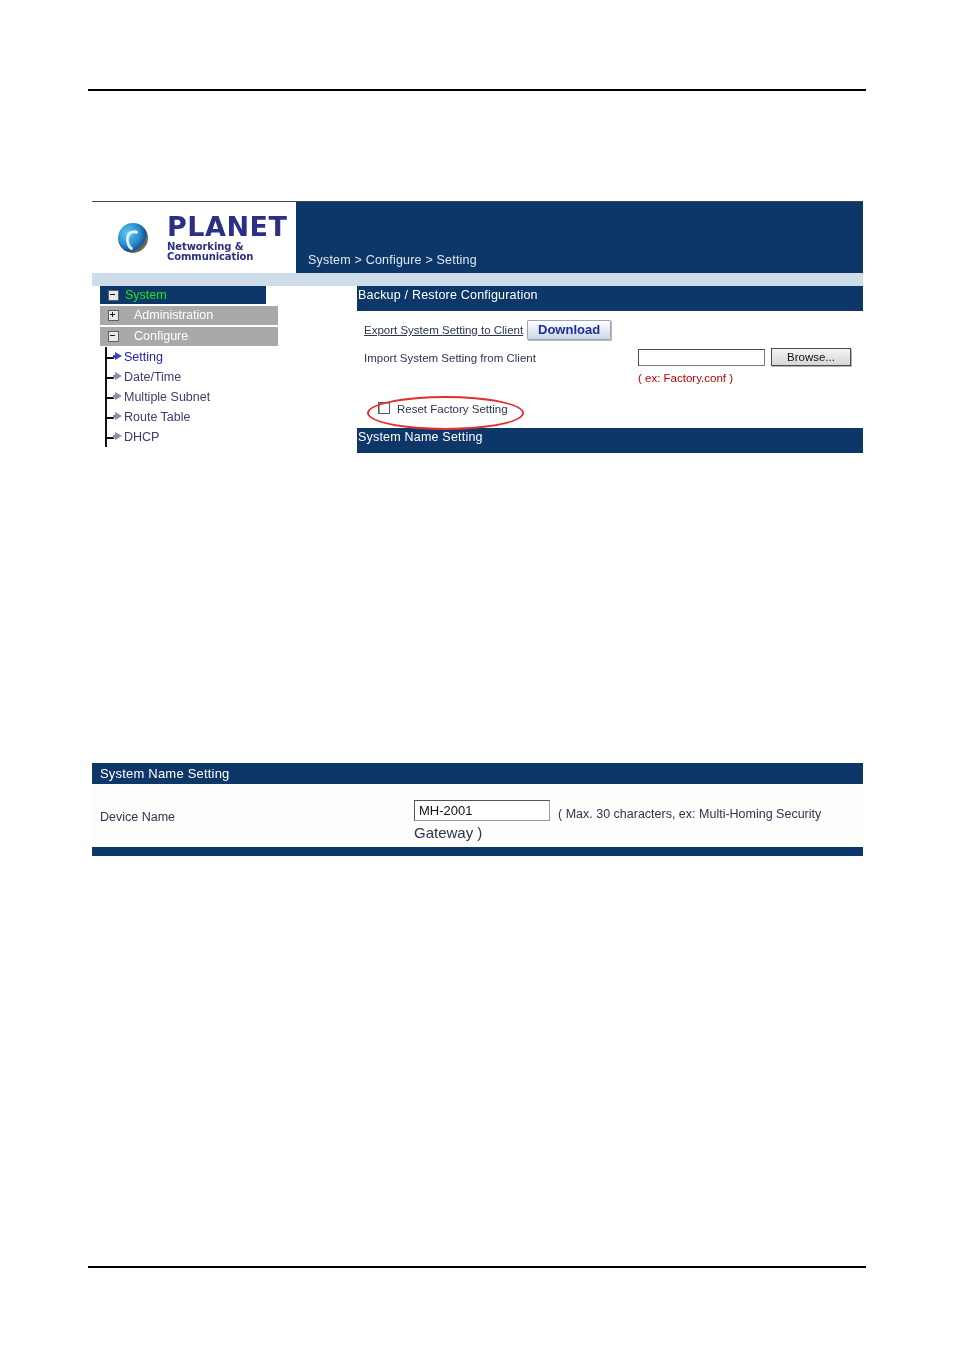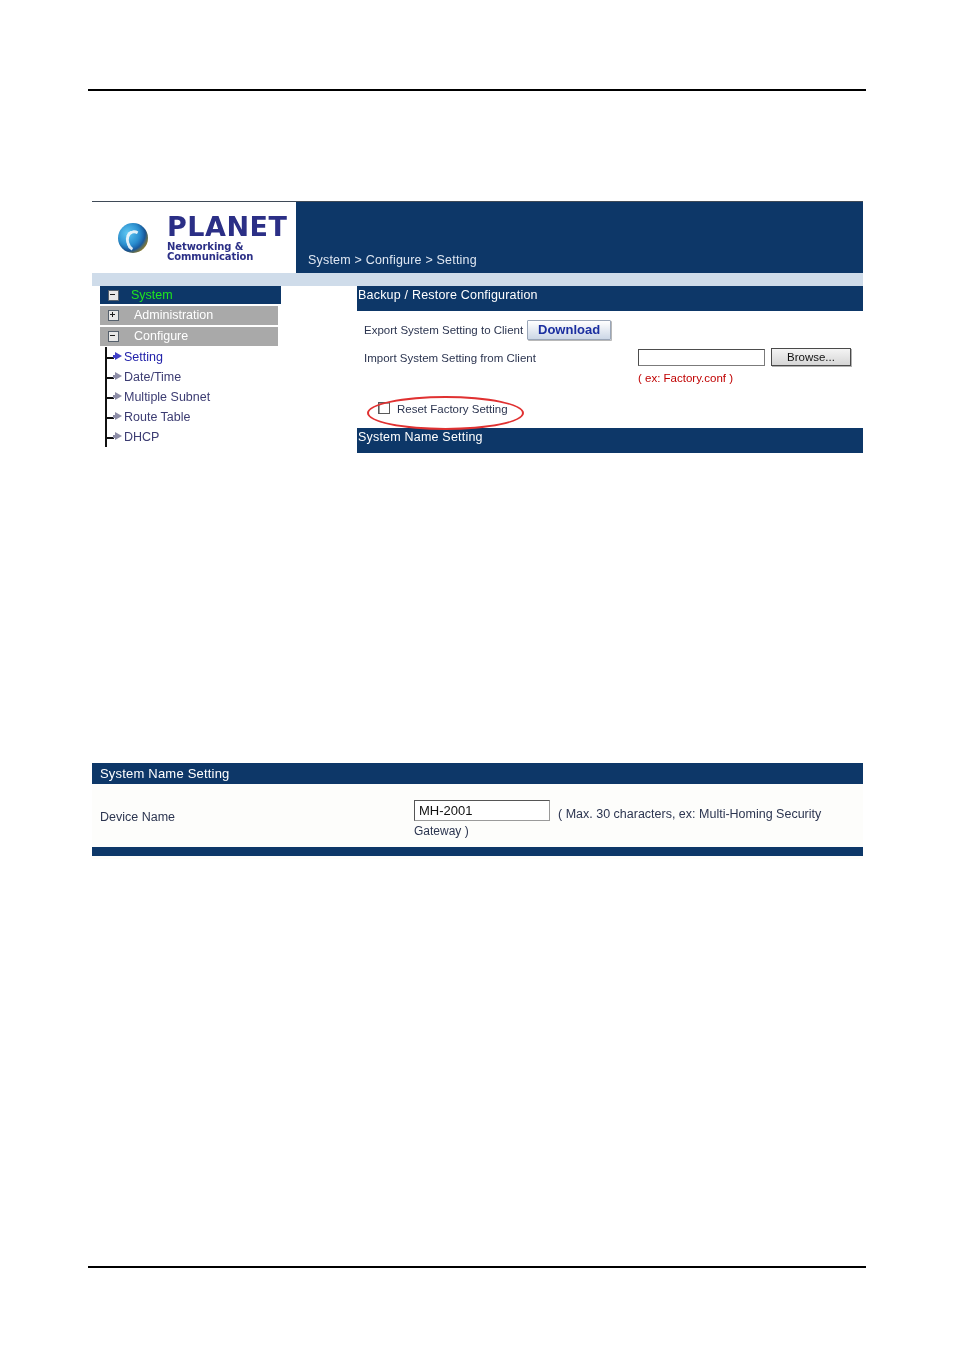"System" .nav-root { gap: 12px -> 6px; width: 181px -> 166px }
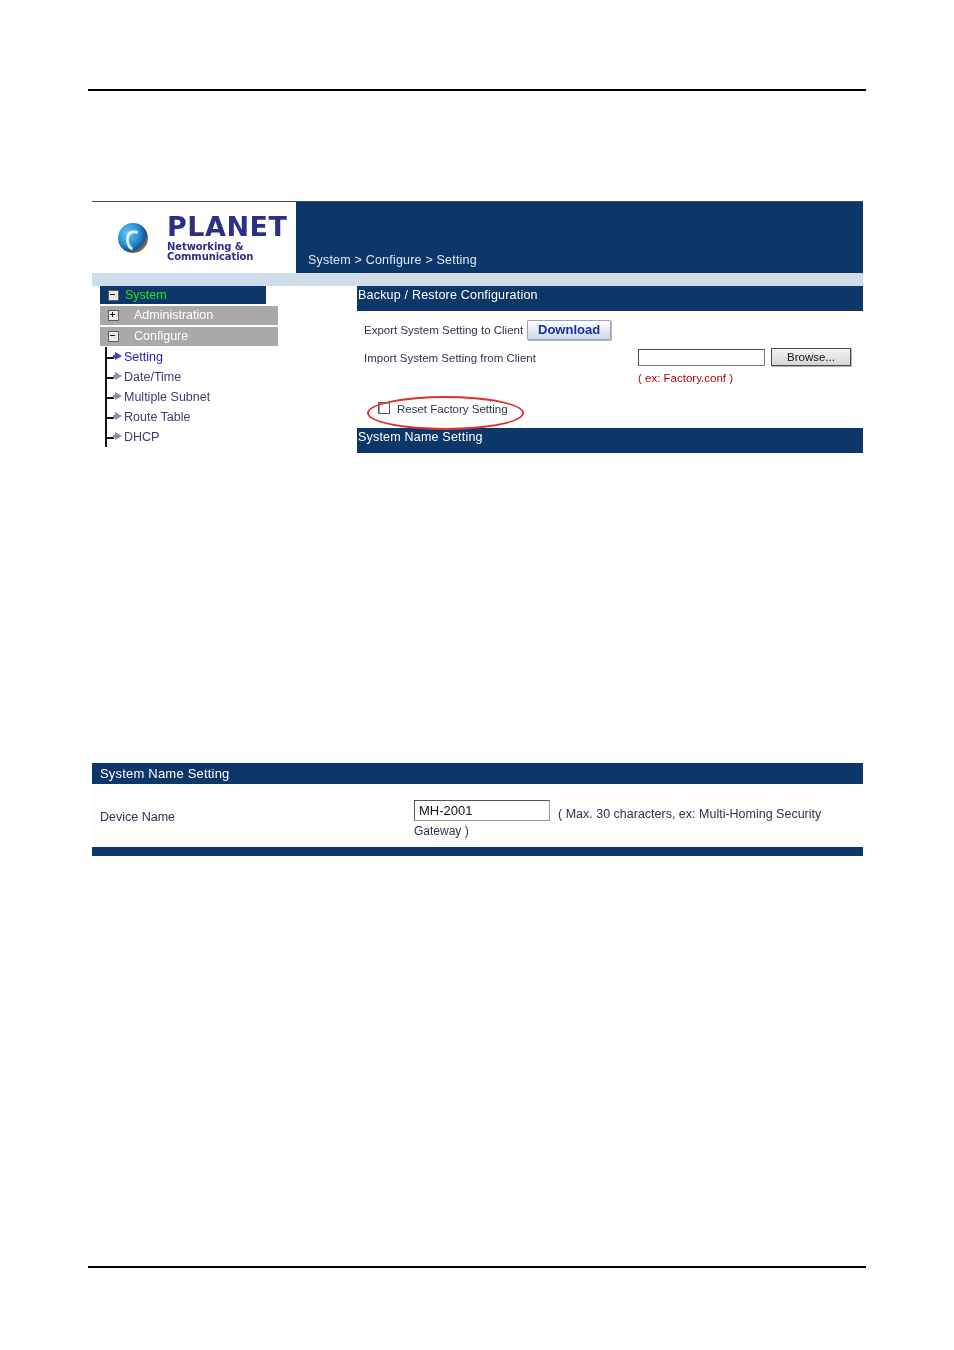"Export System Setting to Client" span.lbl { text-decoration: none -> underline }
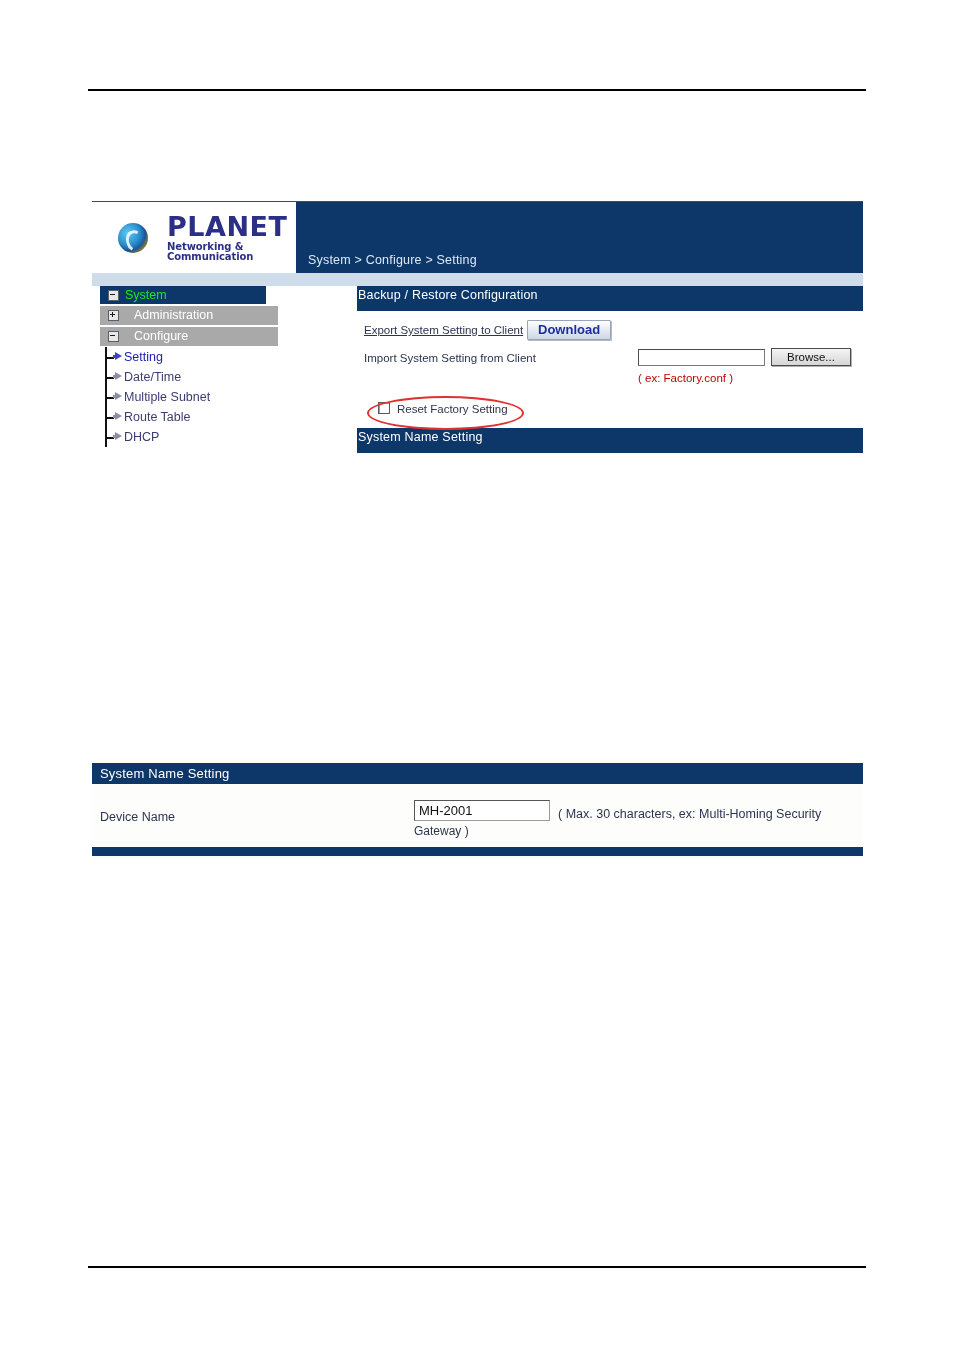"Gateway )" .fig2-note2 { font-size: 12px -> 15px }
